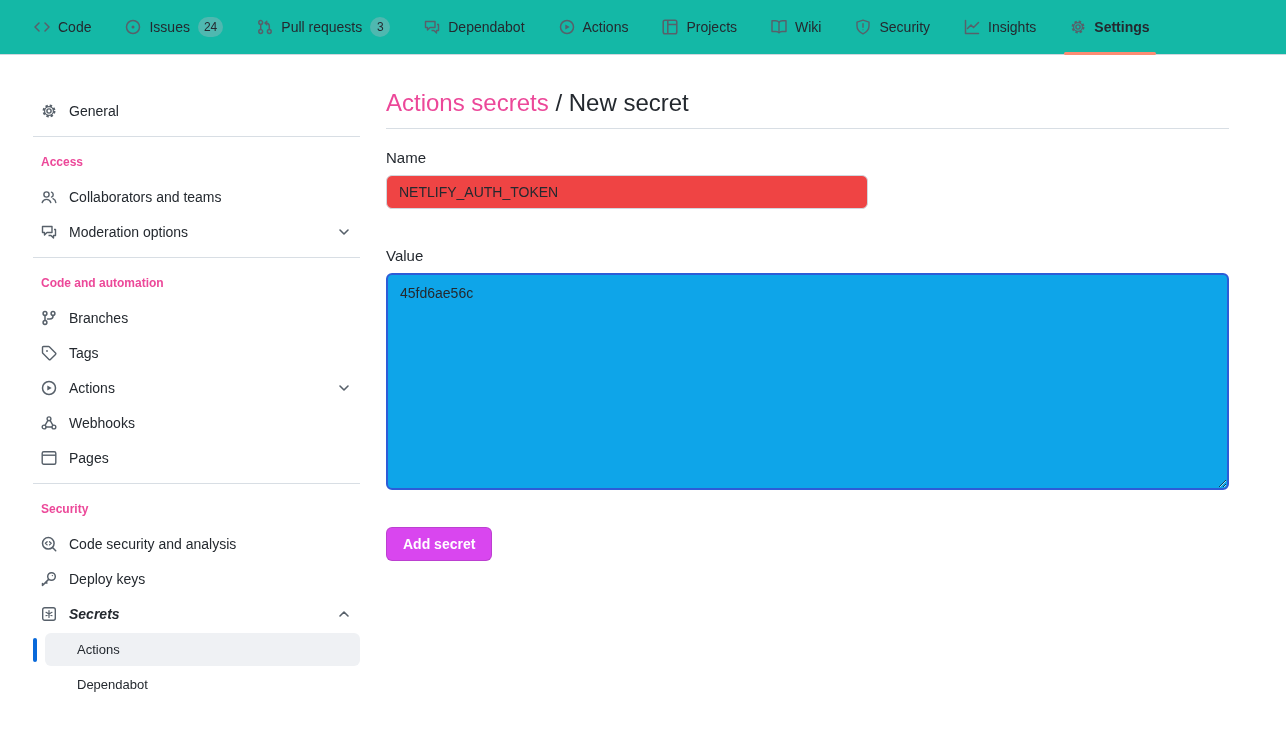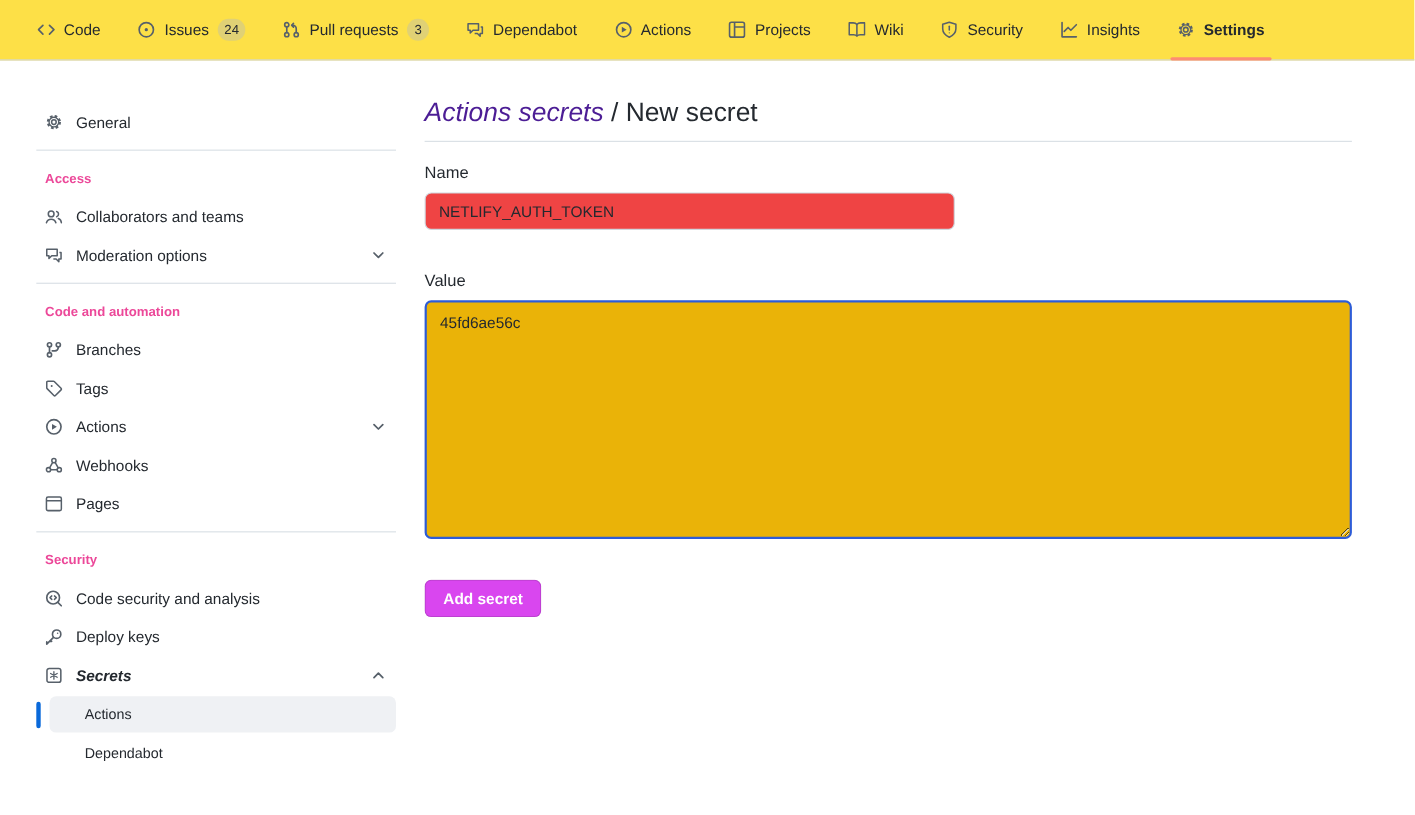"Code" header.repo-nav { background: #fde047 -> #14b8a6 }
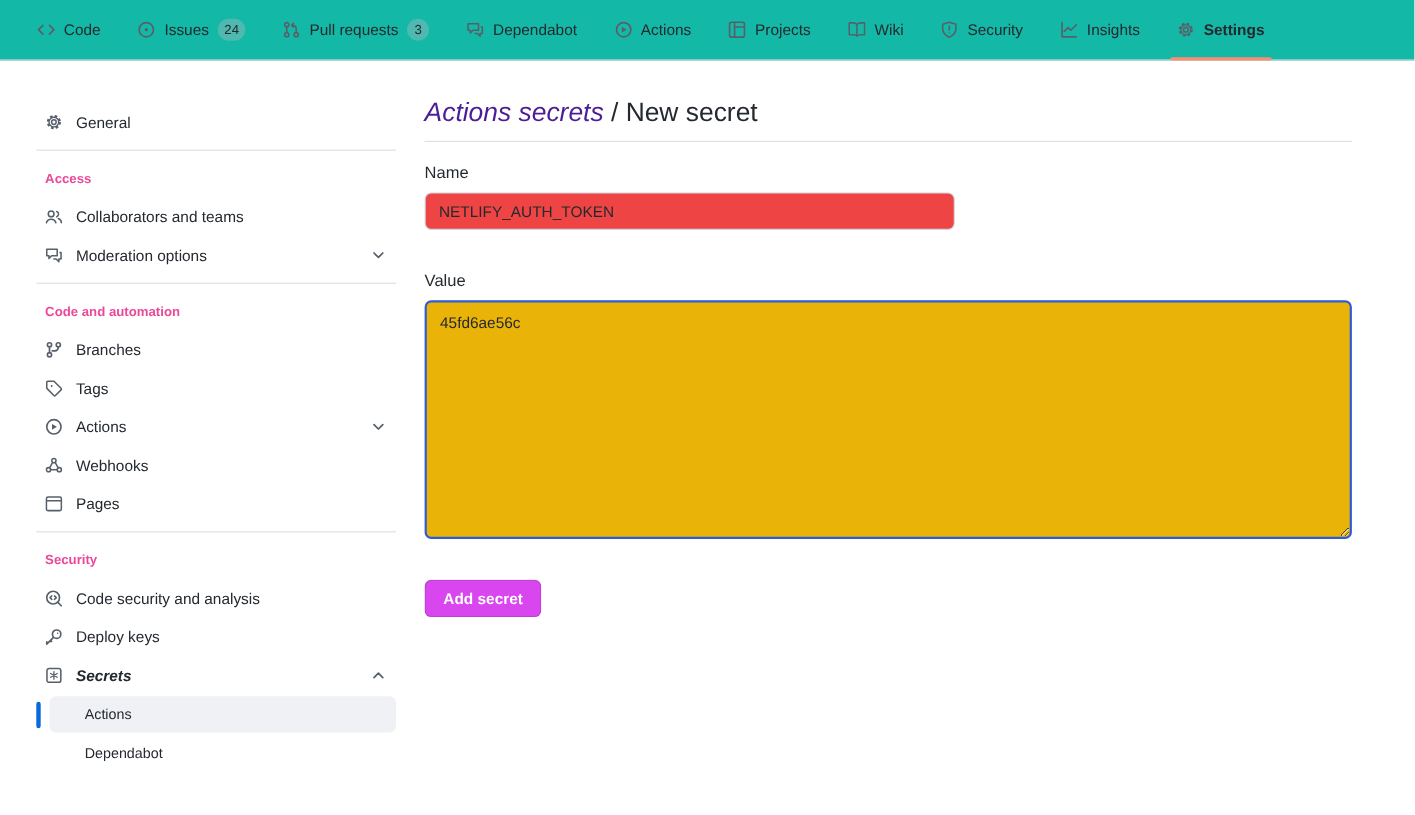"Actions secrets" h1.page-head a { color: #4c1d95 -> #ec4899; font-style: italic -> none }
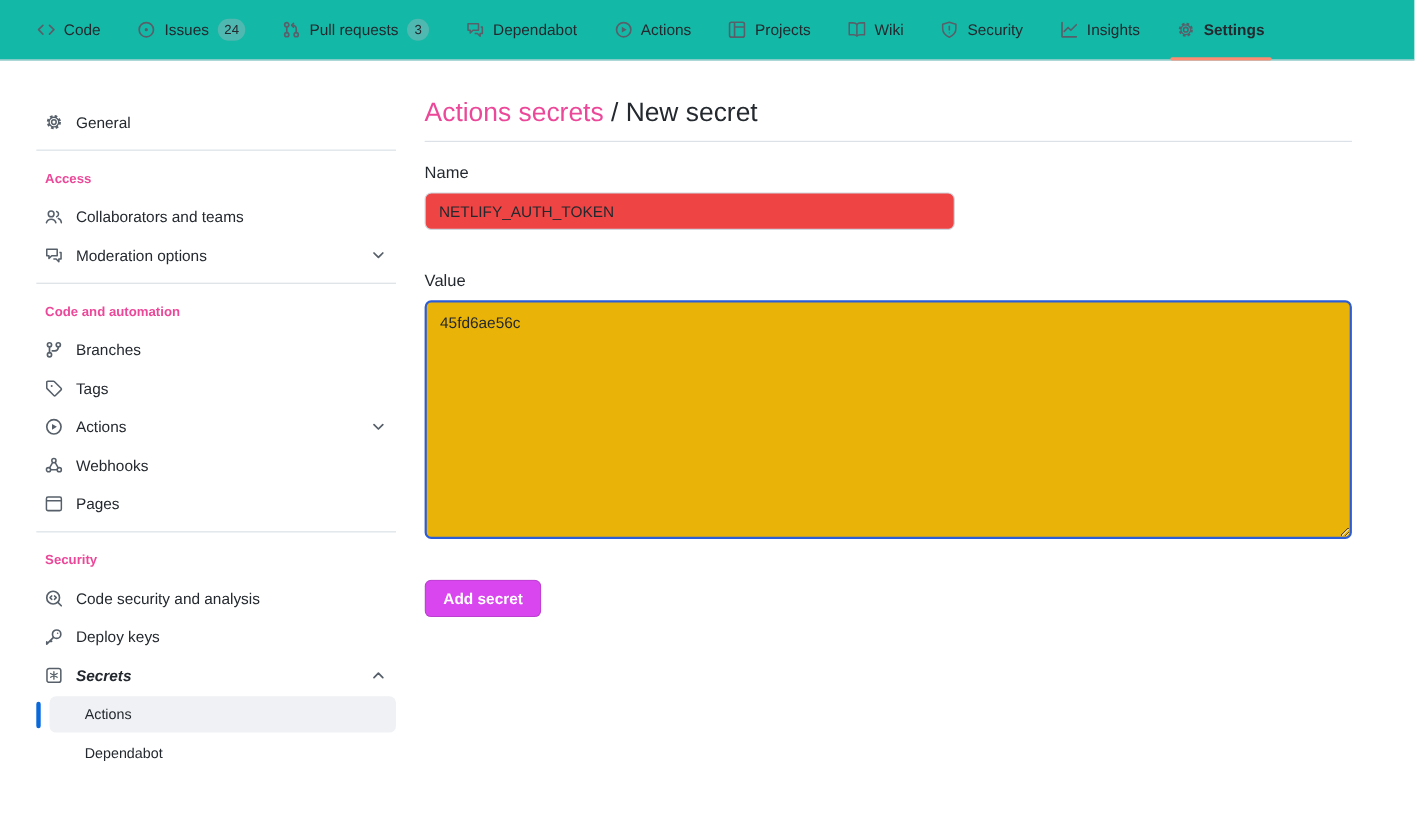"45fd6ae56c" .value-textarea { background: #eab308 -> #0ea5e9 }
